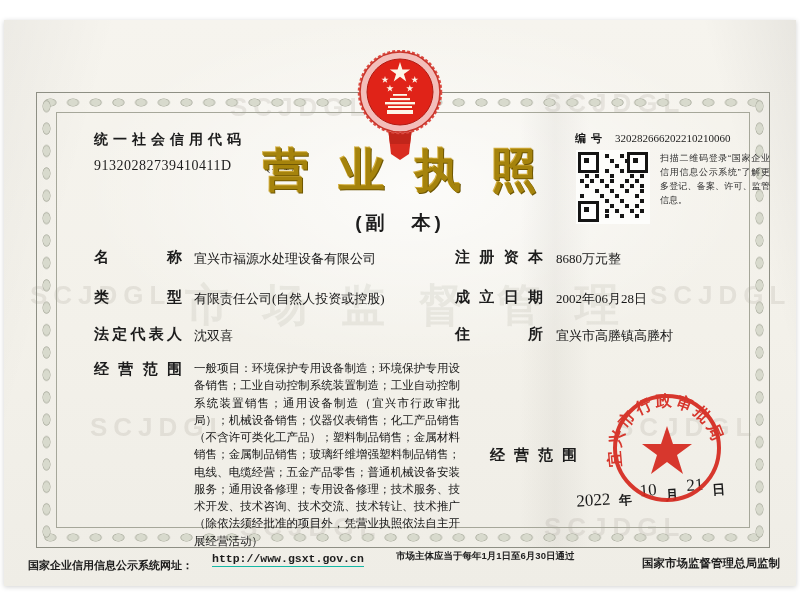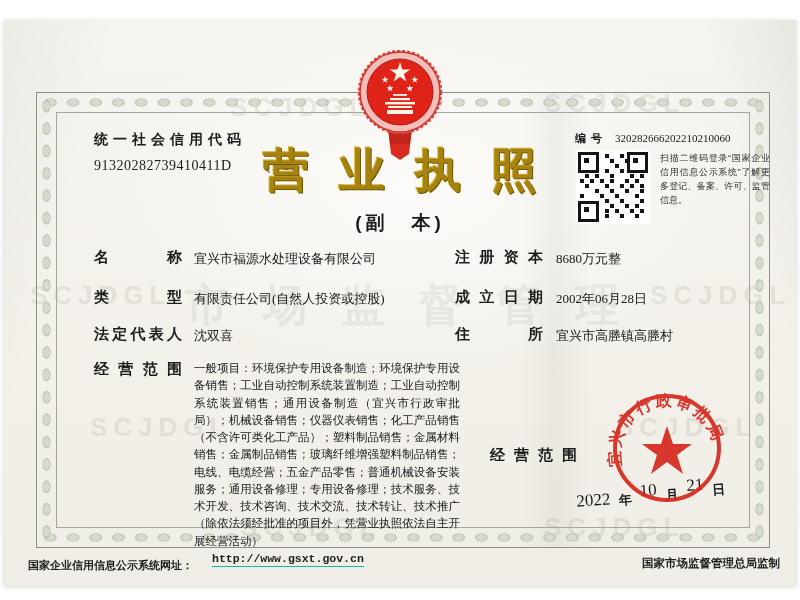"市场主体应当于每年1月1日至6月30日通过" span { html: none -> <span>市场主体应当于每年1月1日至6月30日通过</span> }
